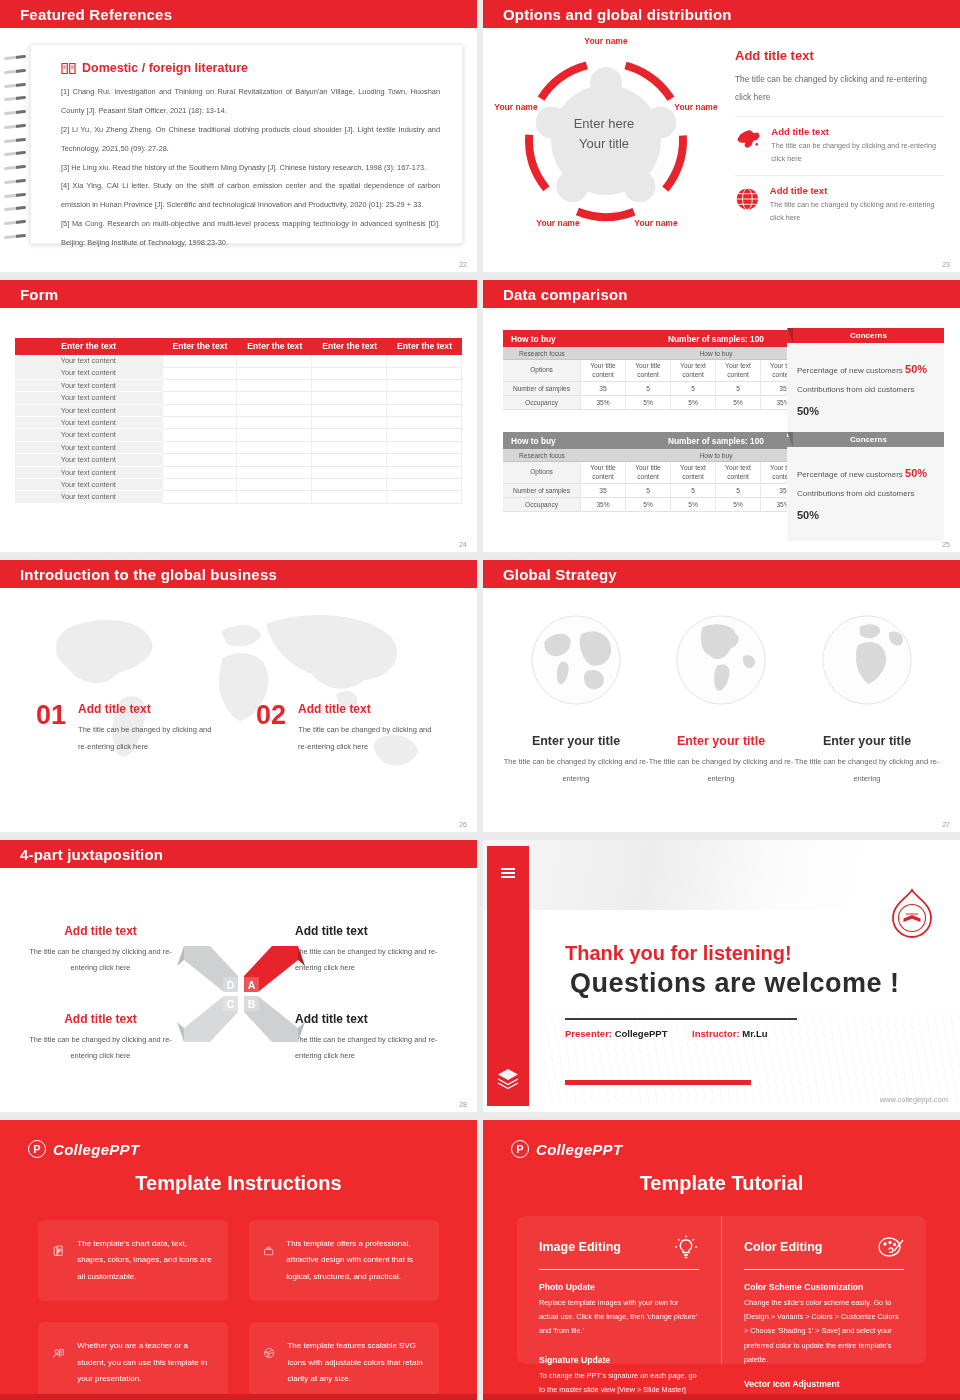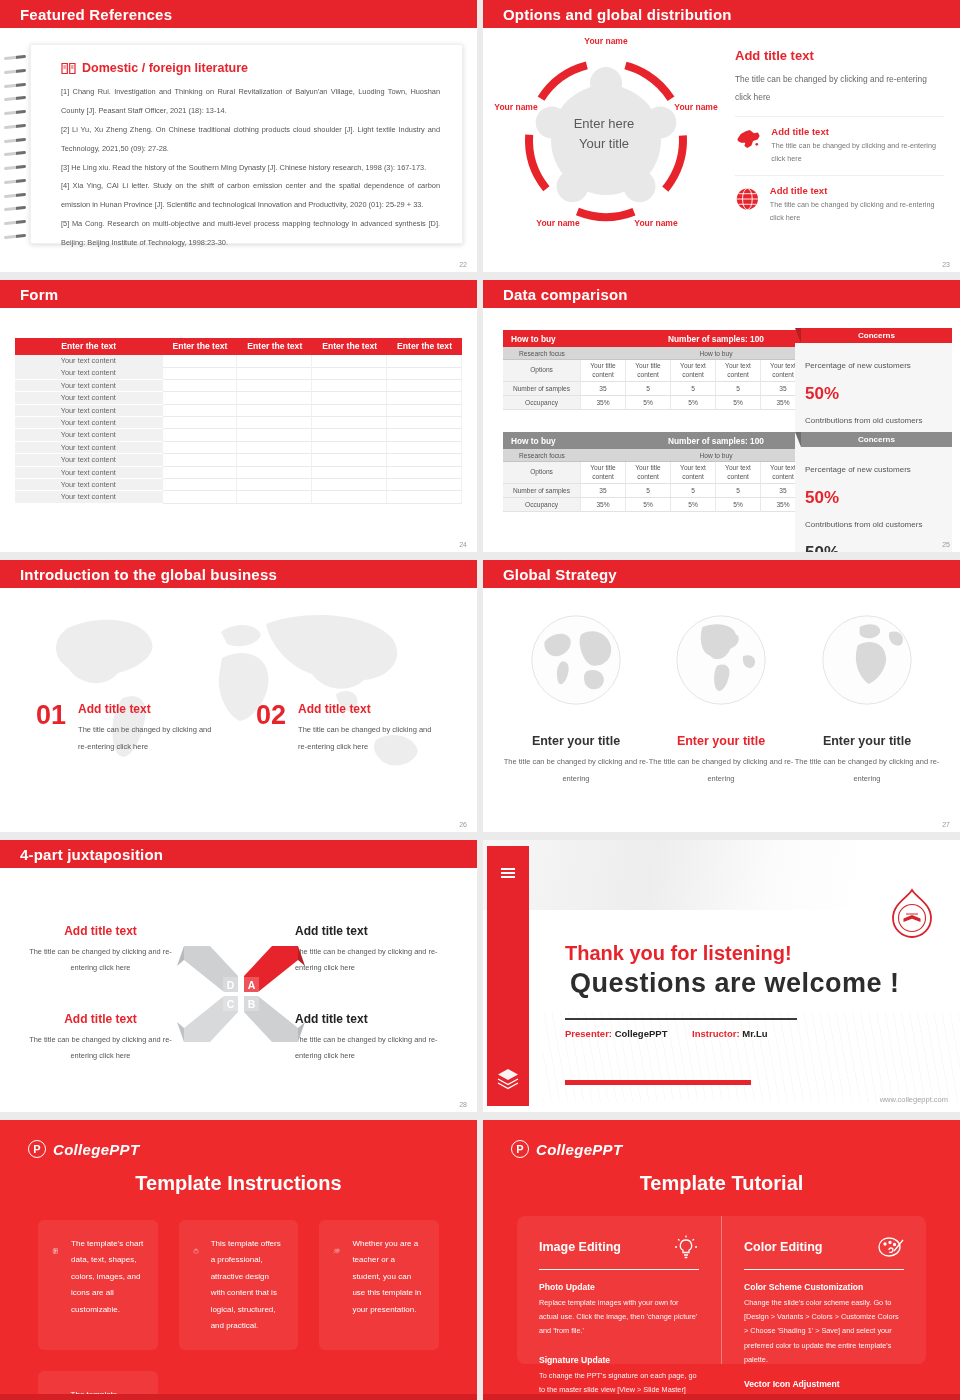"Concerns" .concern { left: 312px -> 304px }
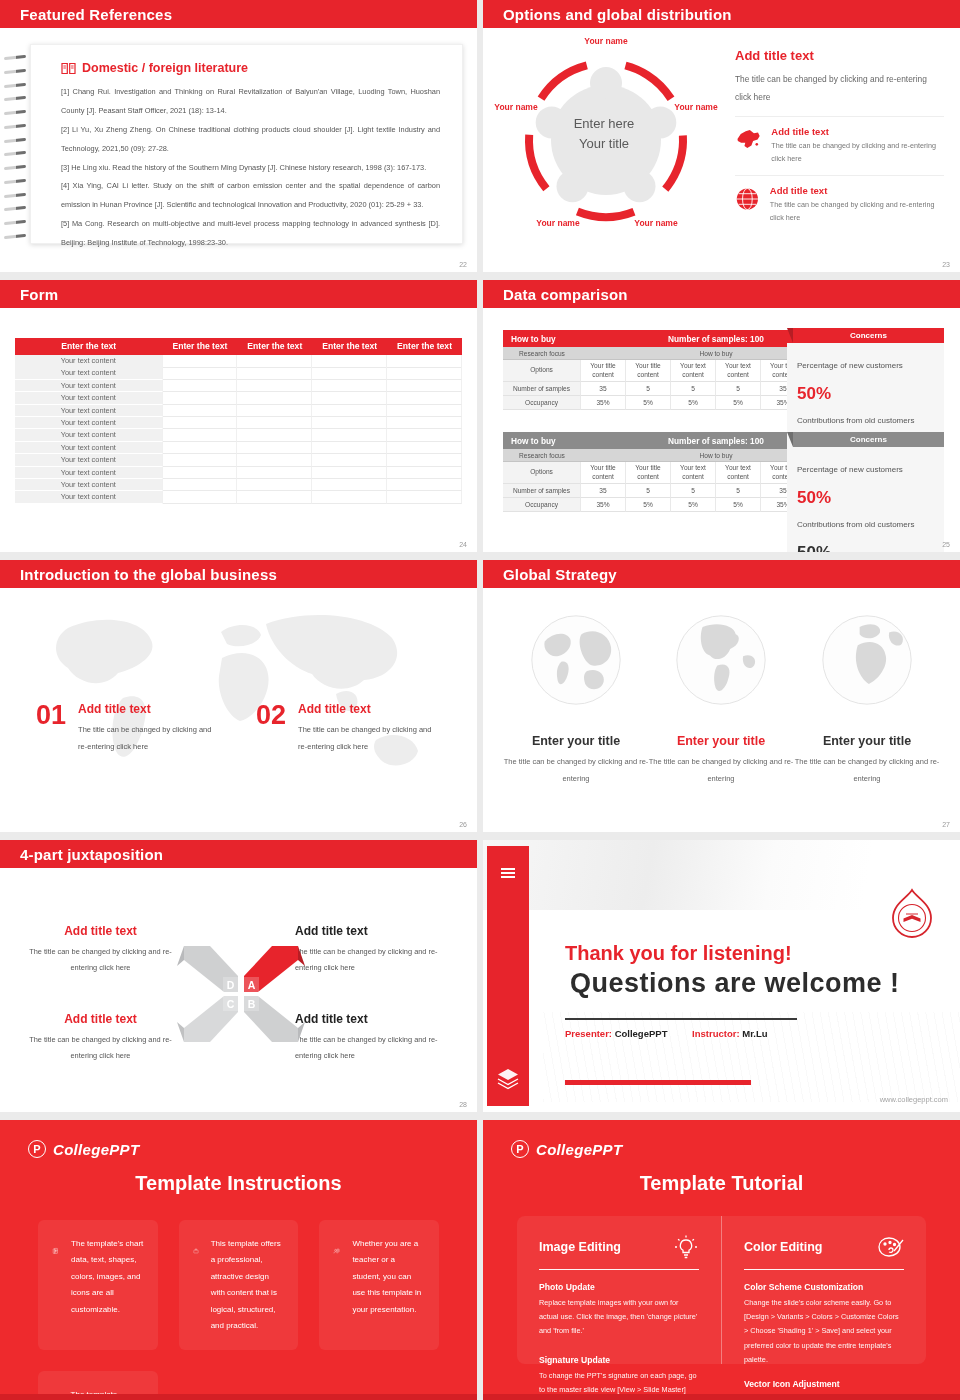"50%" .cline b { font-size: 17px -> 11px }
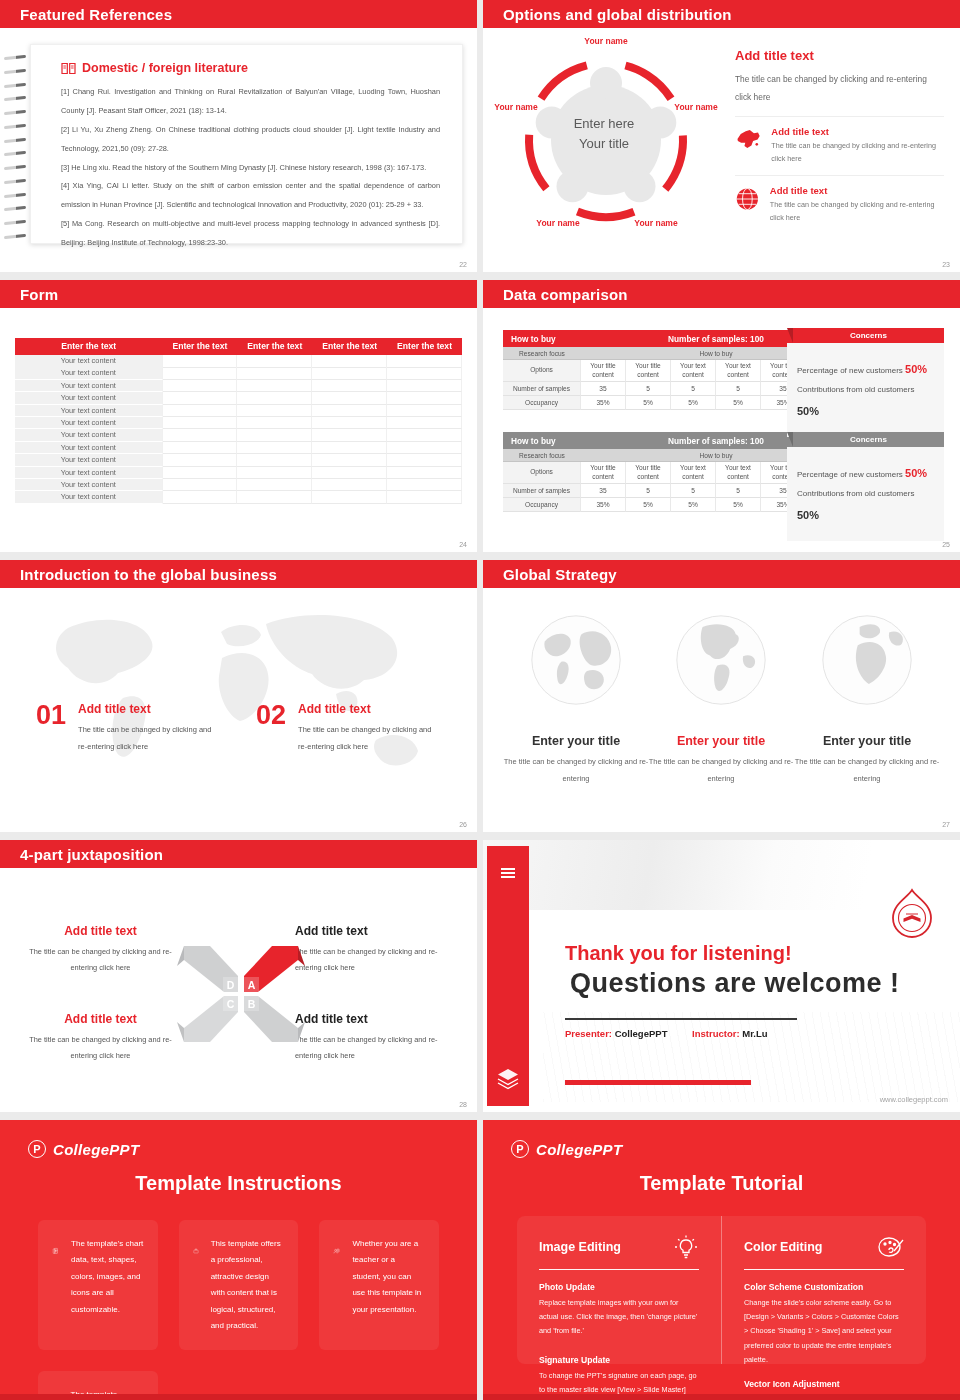"The template's chart data, text," .cards { grid-template-columns: 1fr 1fr 1fr -> 1fr 1fr }
